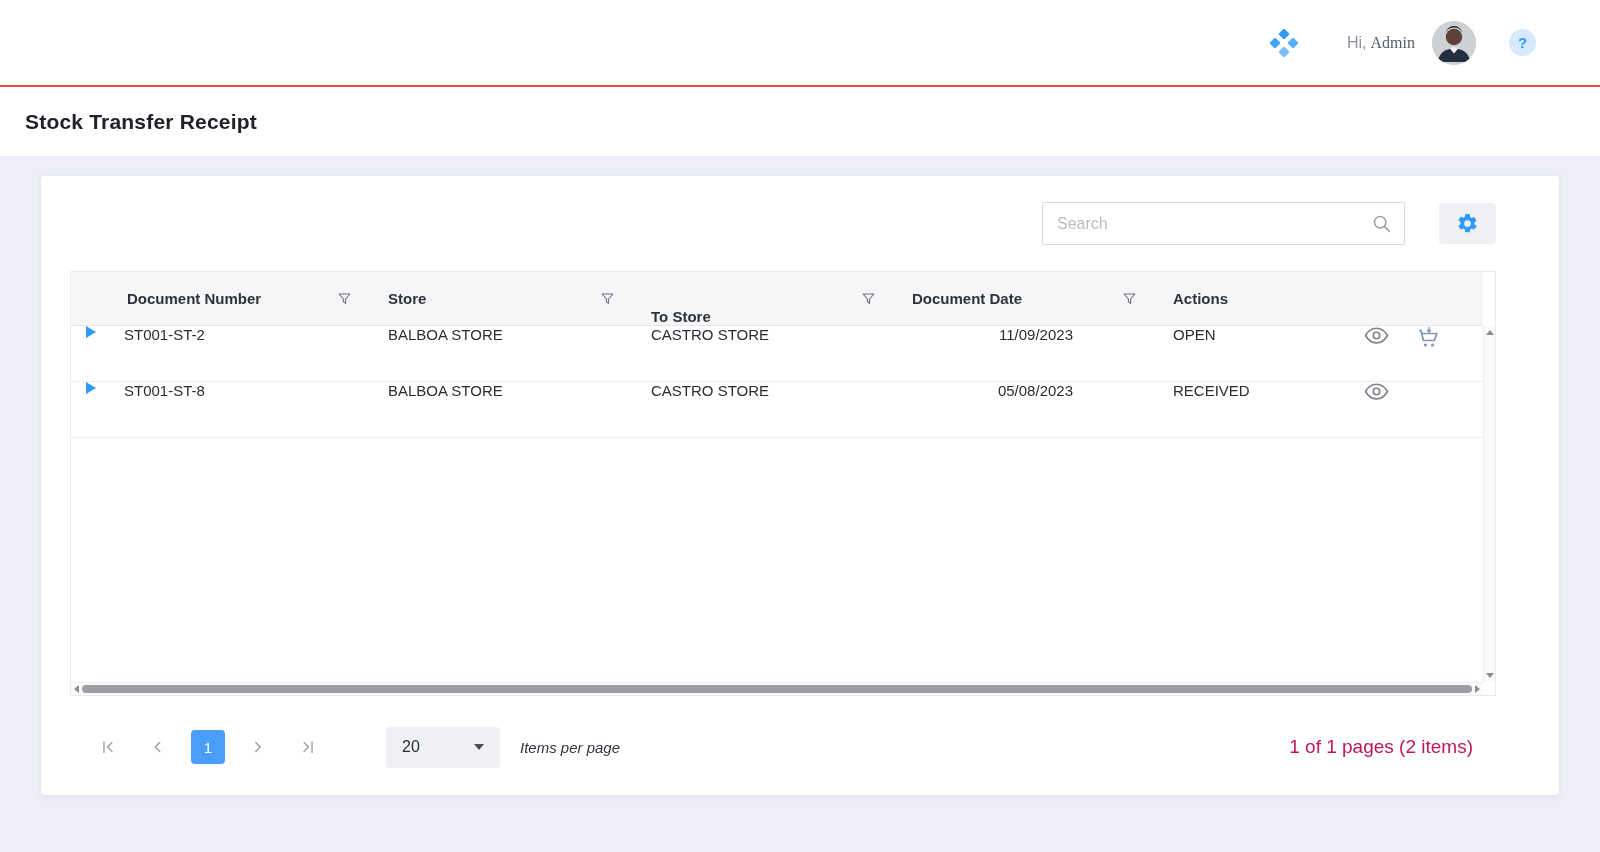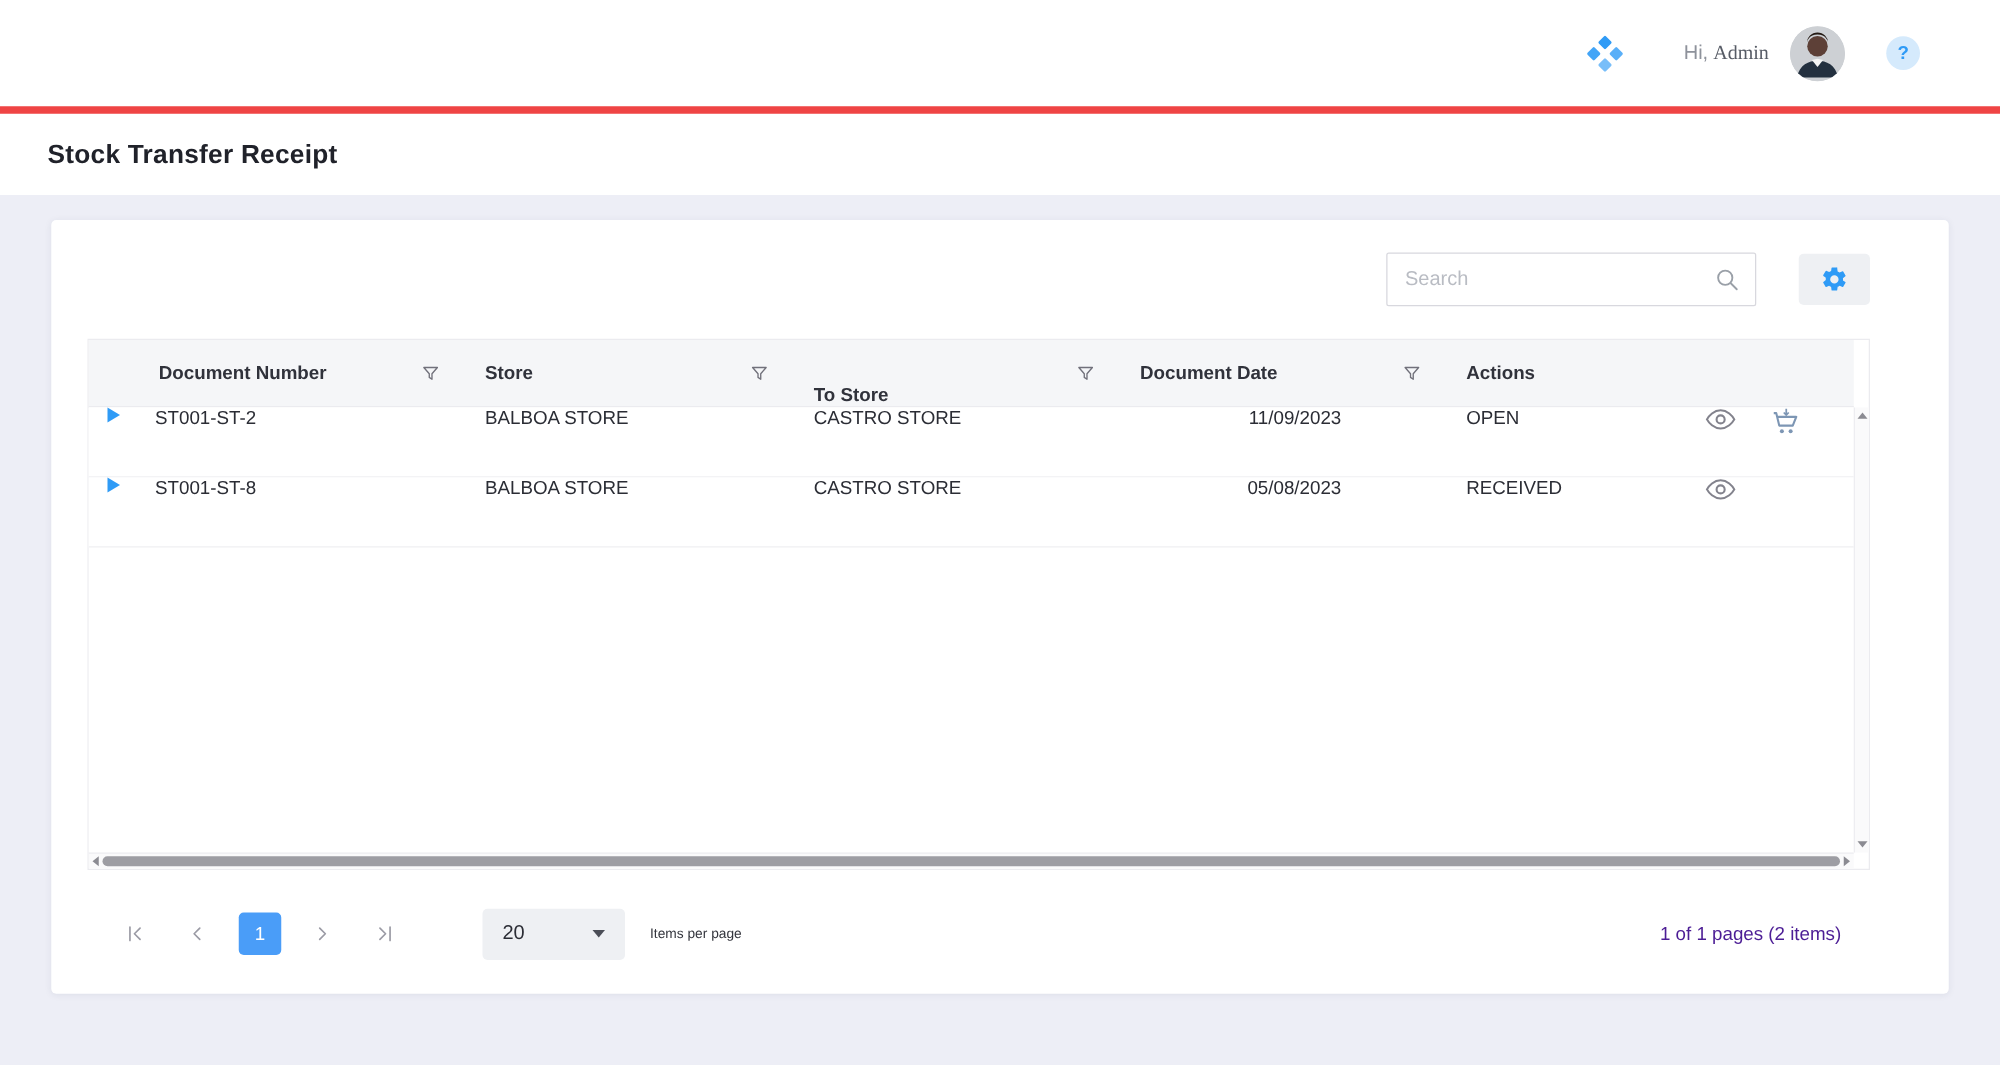"Stock Transfer Receipt" .titlebar { border-top: 6px solid #ef4444 -> 2px solid #ef4444; padding-left: 38px -> 25px }
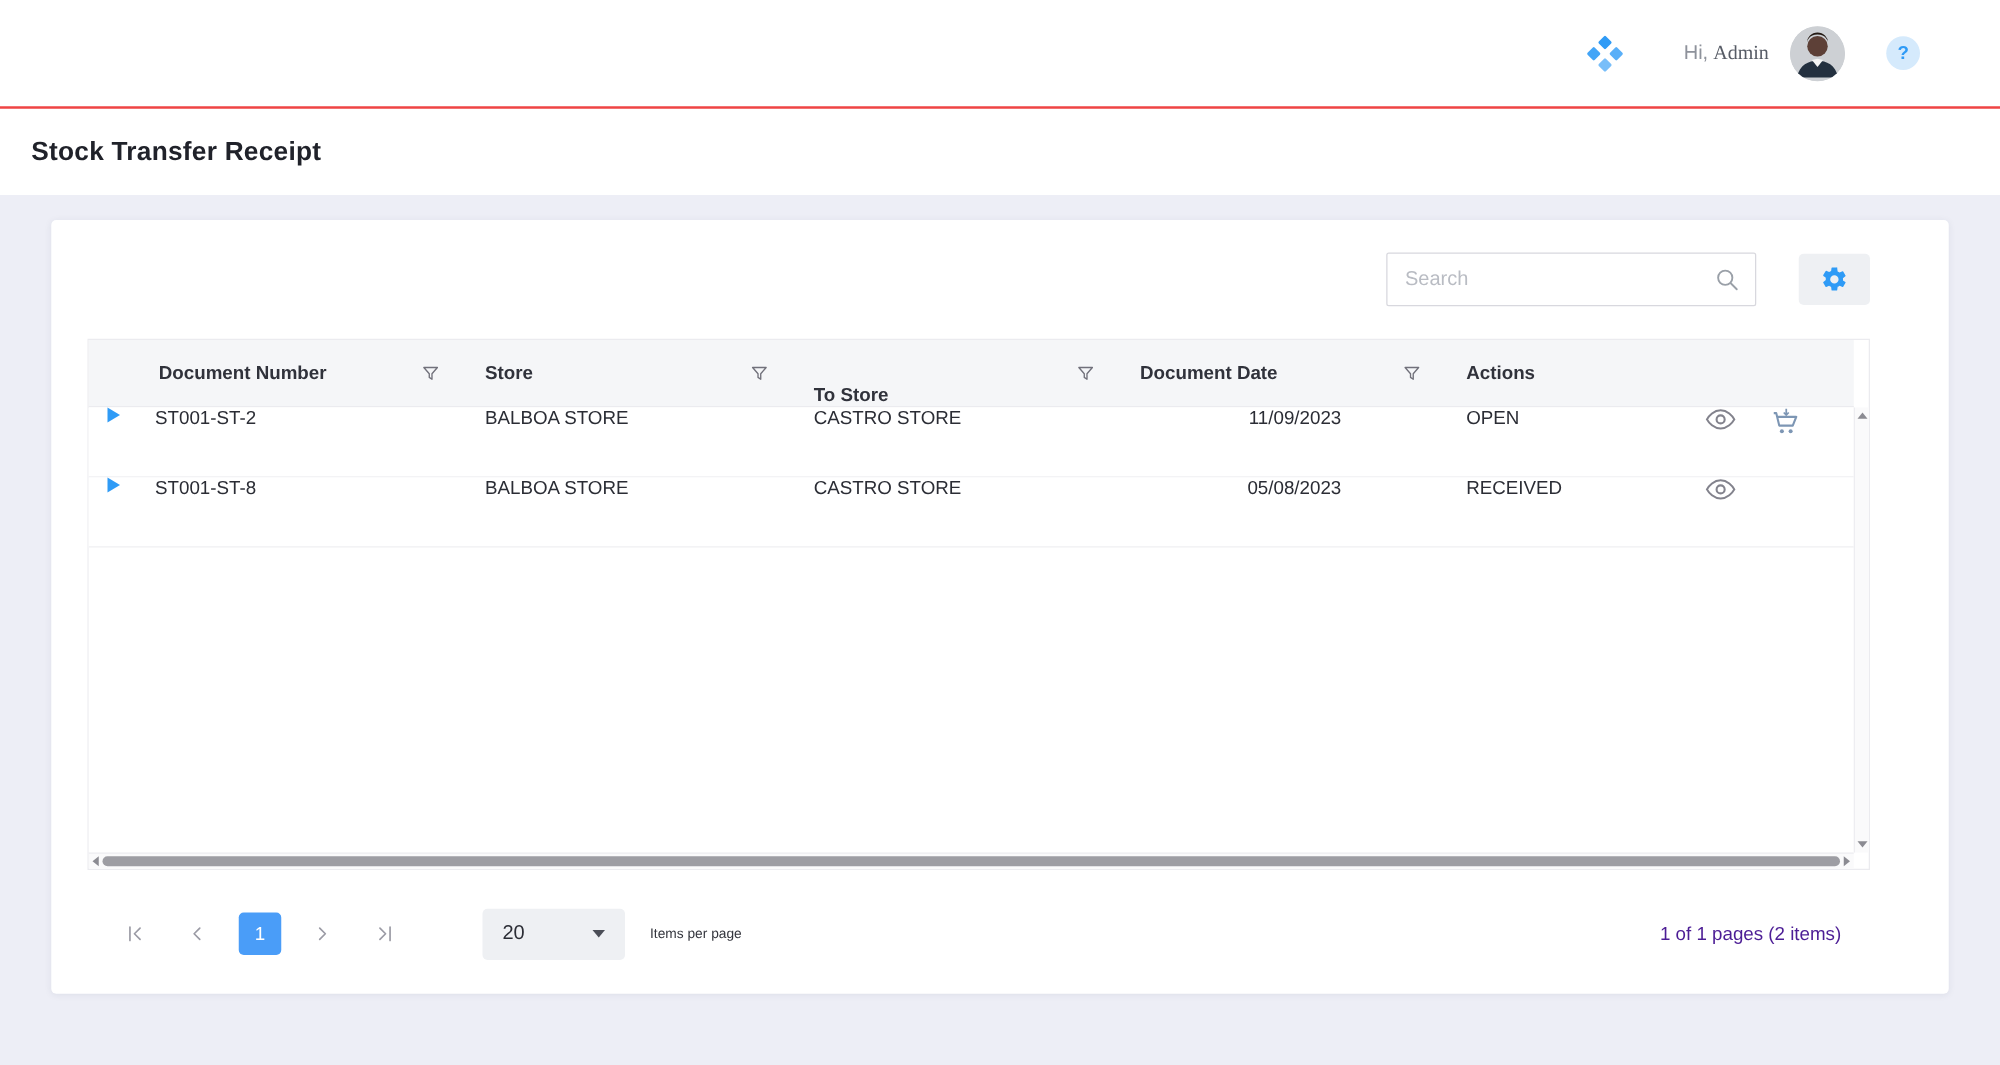"Search" .search-box { width: 296px -> 363px }
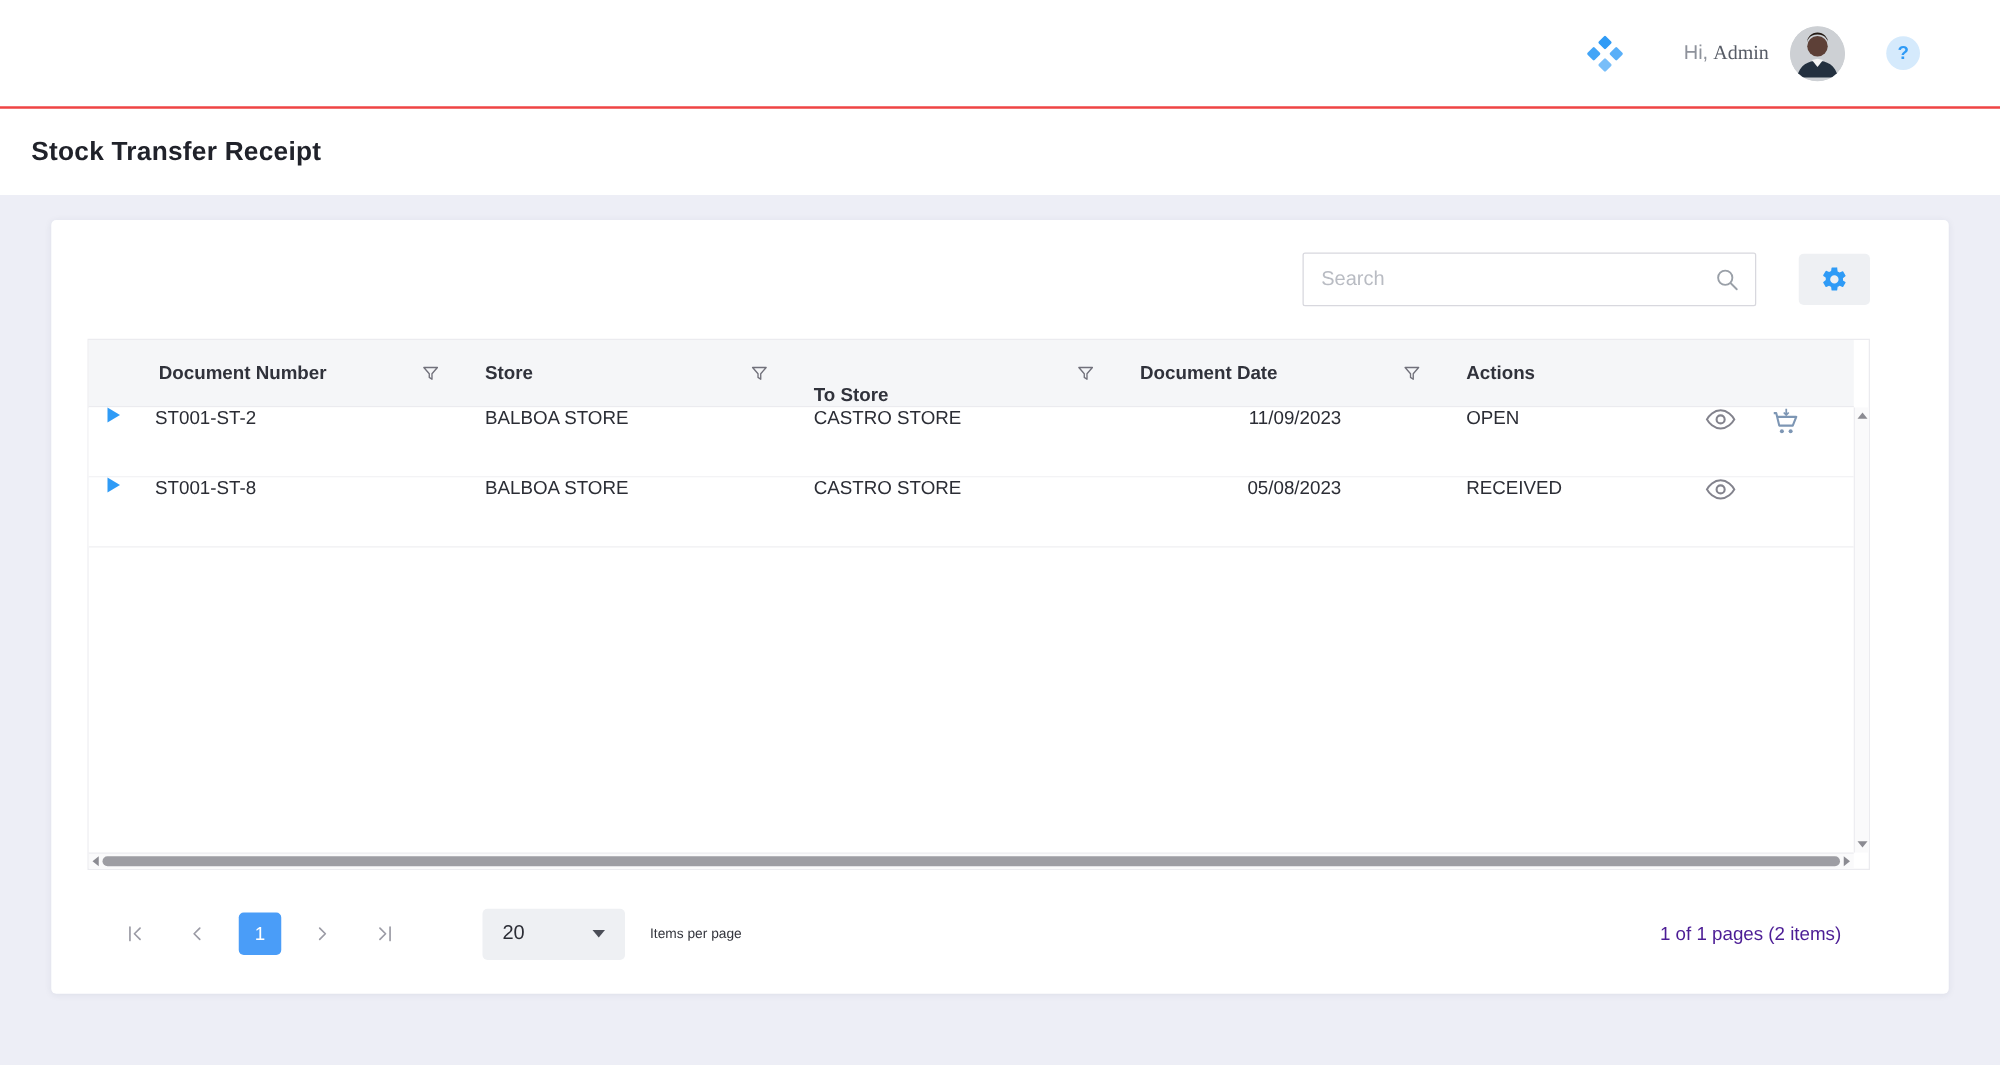"Items per page" .pg-label { font-size: 11px -> 15px; font-style: none -> italic }
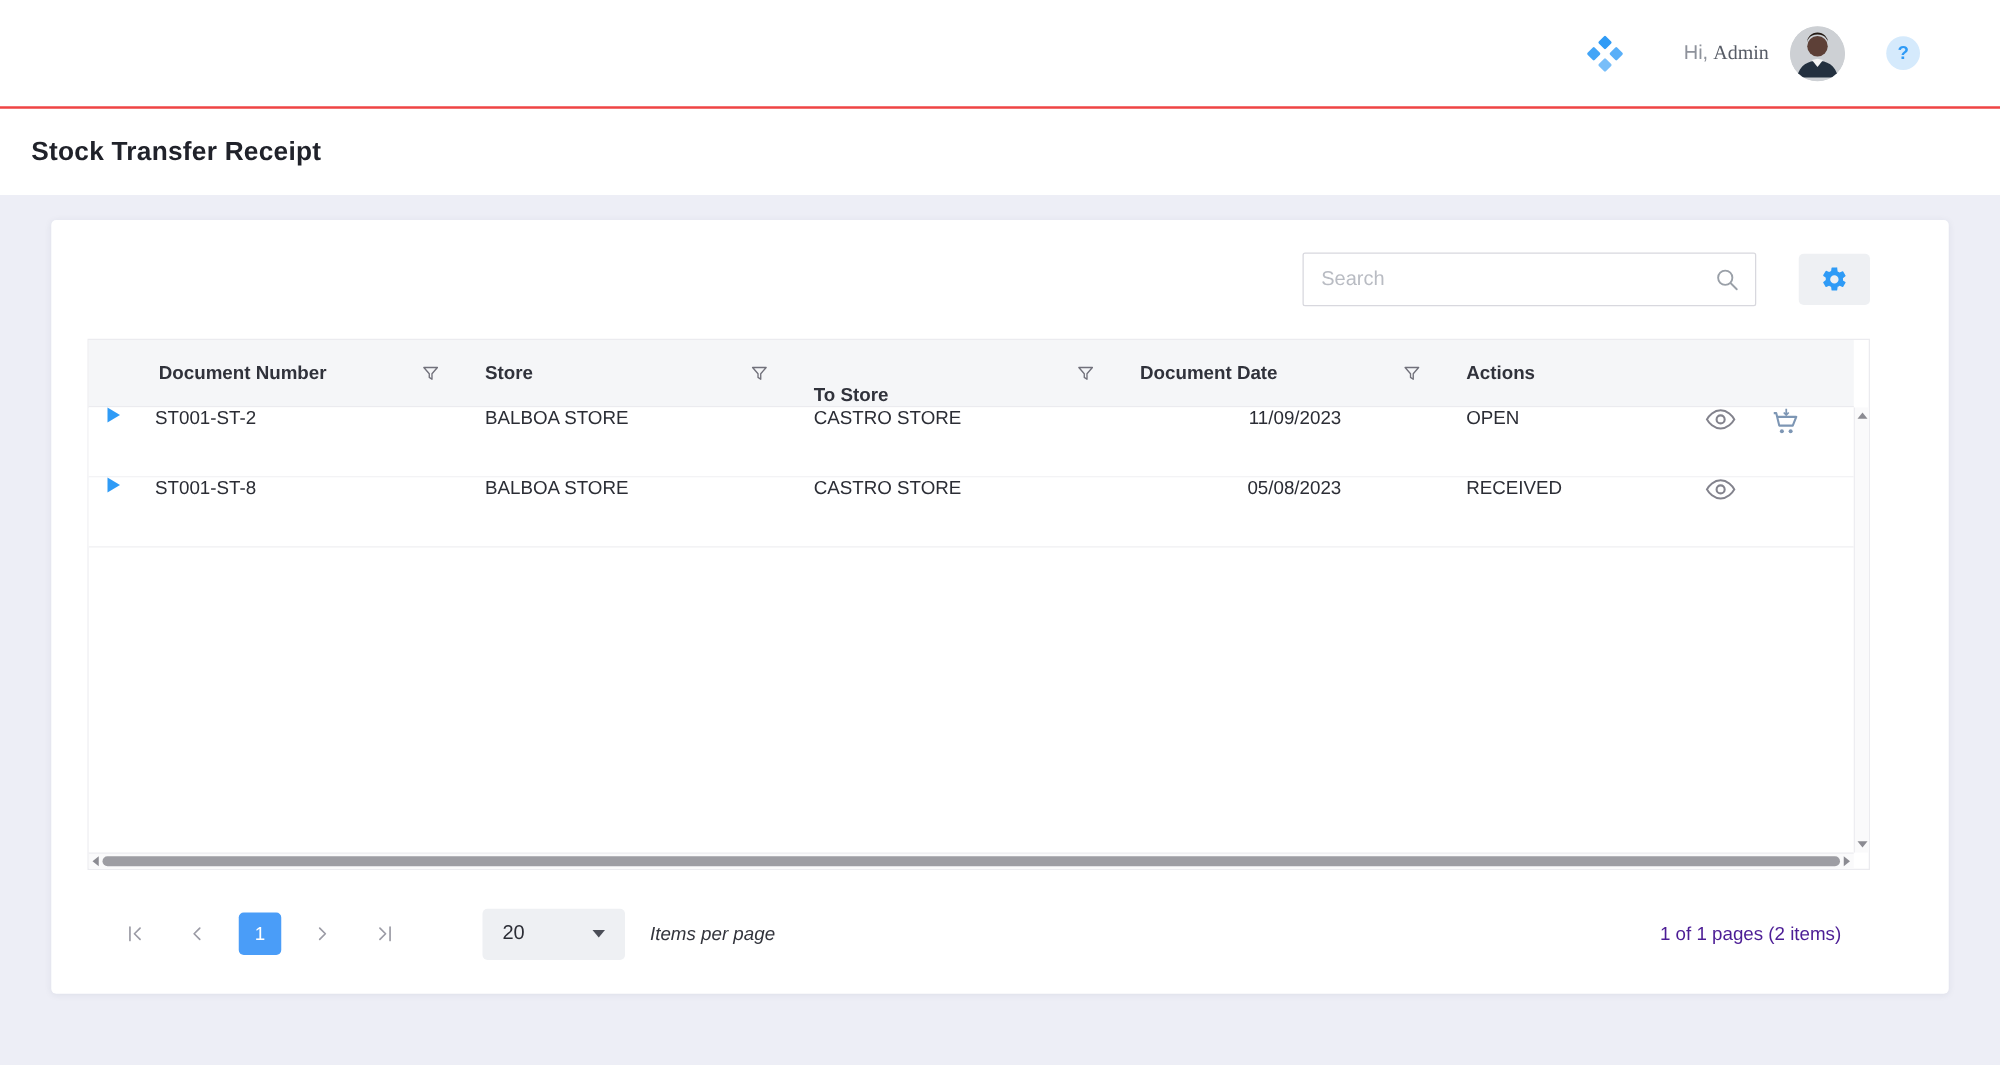"1 of 1 pages (2" .pg-summary { color: #4c1d95 -> #be185d; font-size: 15px -> 19px }
